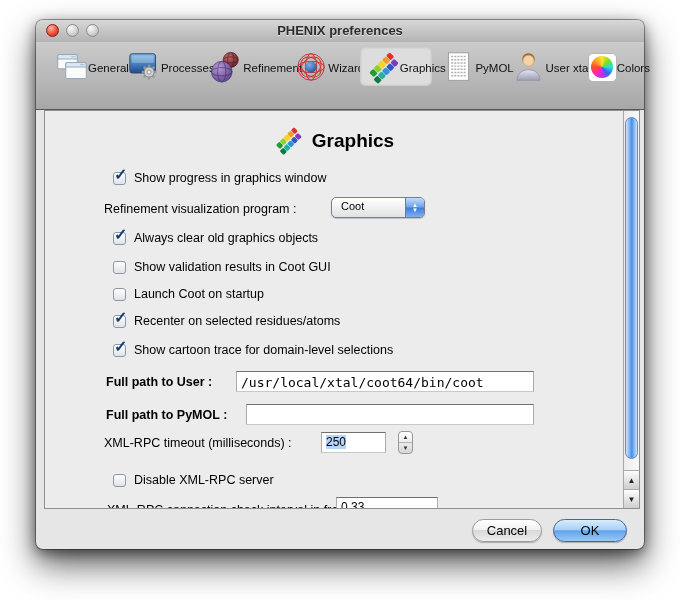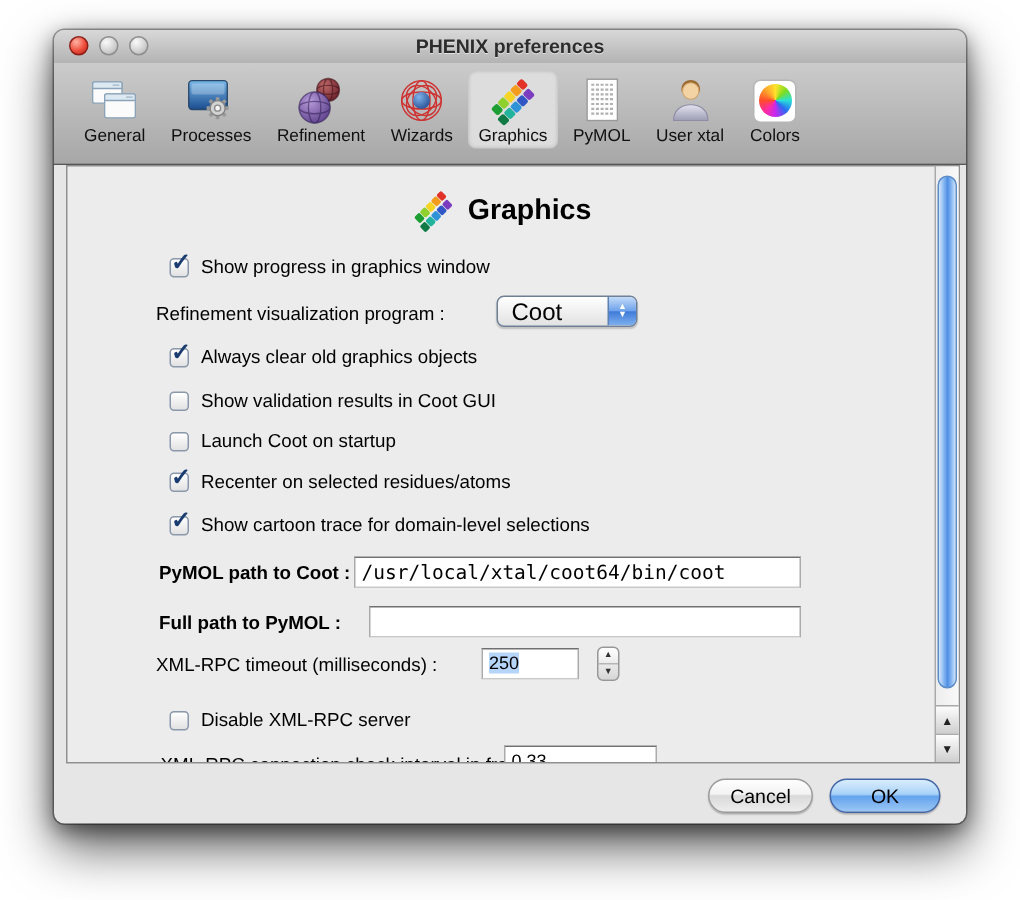"General" .tb-item { flex-direction: column -> row }
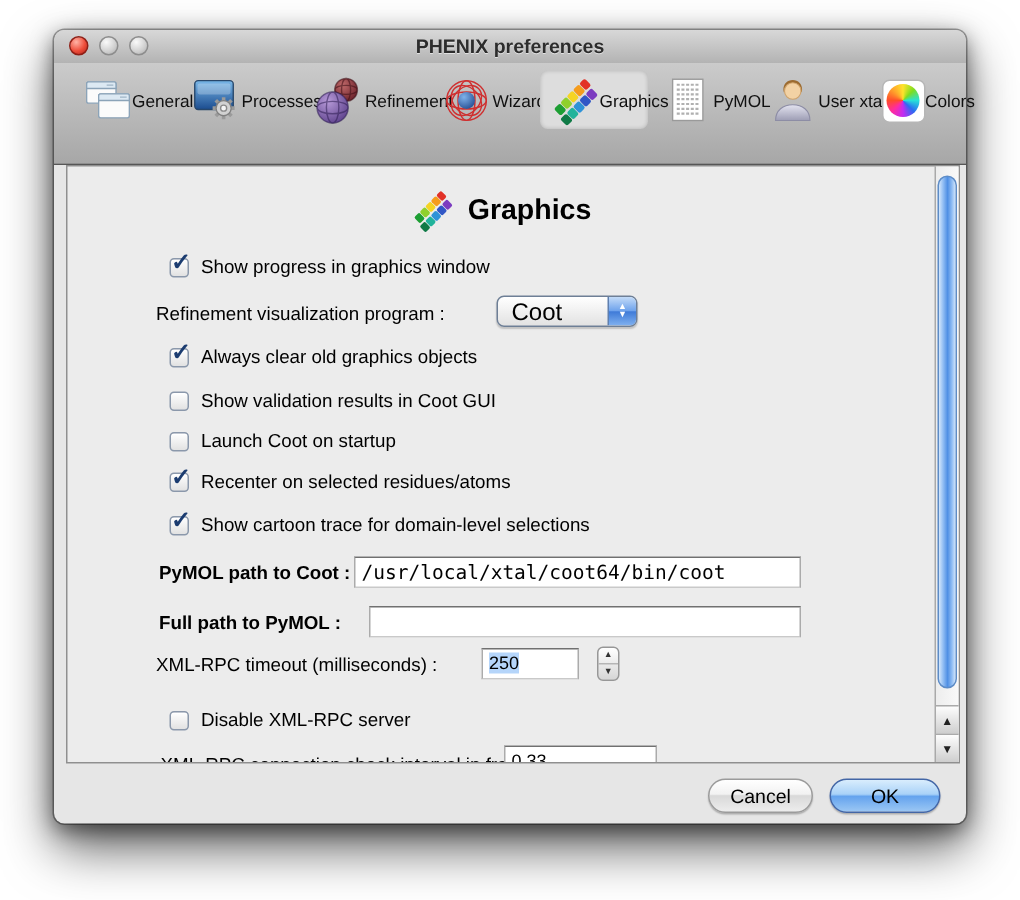"Coot" .popup .pop-label { font-size: 16px -> 11px }
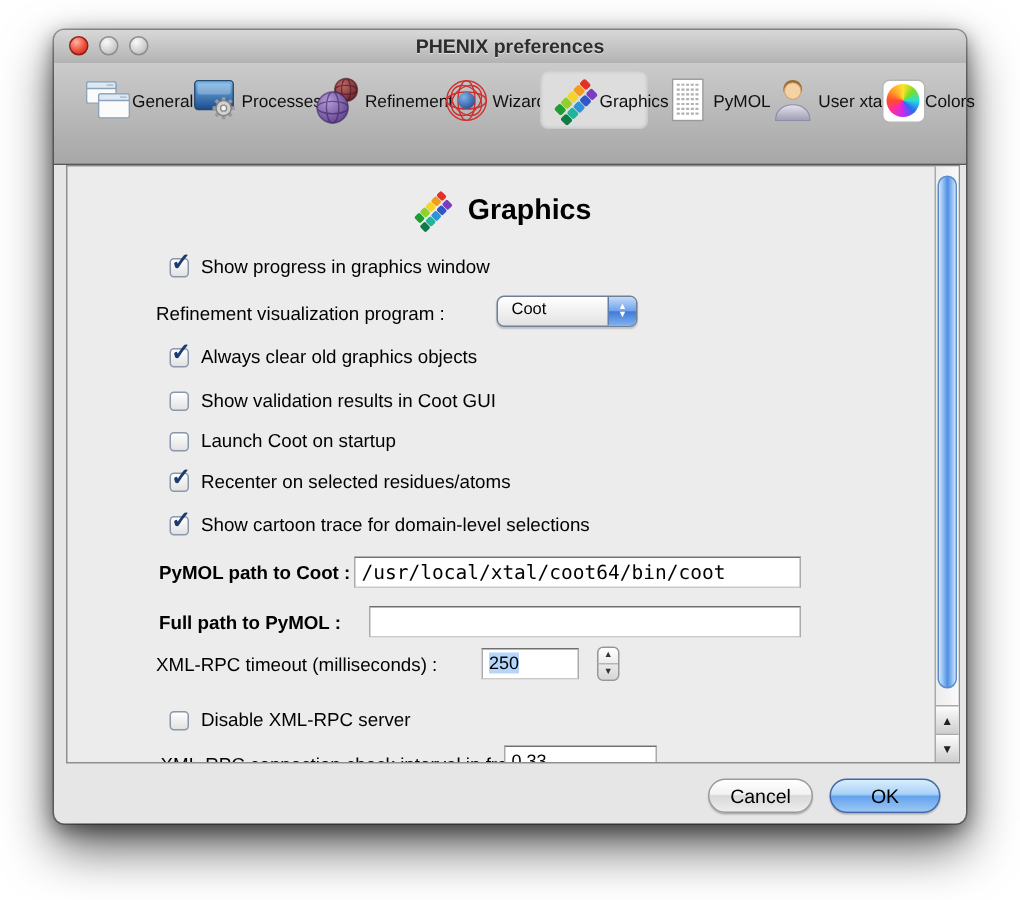"PyMOL path to Coot :" span.static-label { text: PyMOL path to Coot -> Full path to User }
